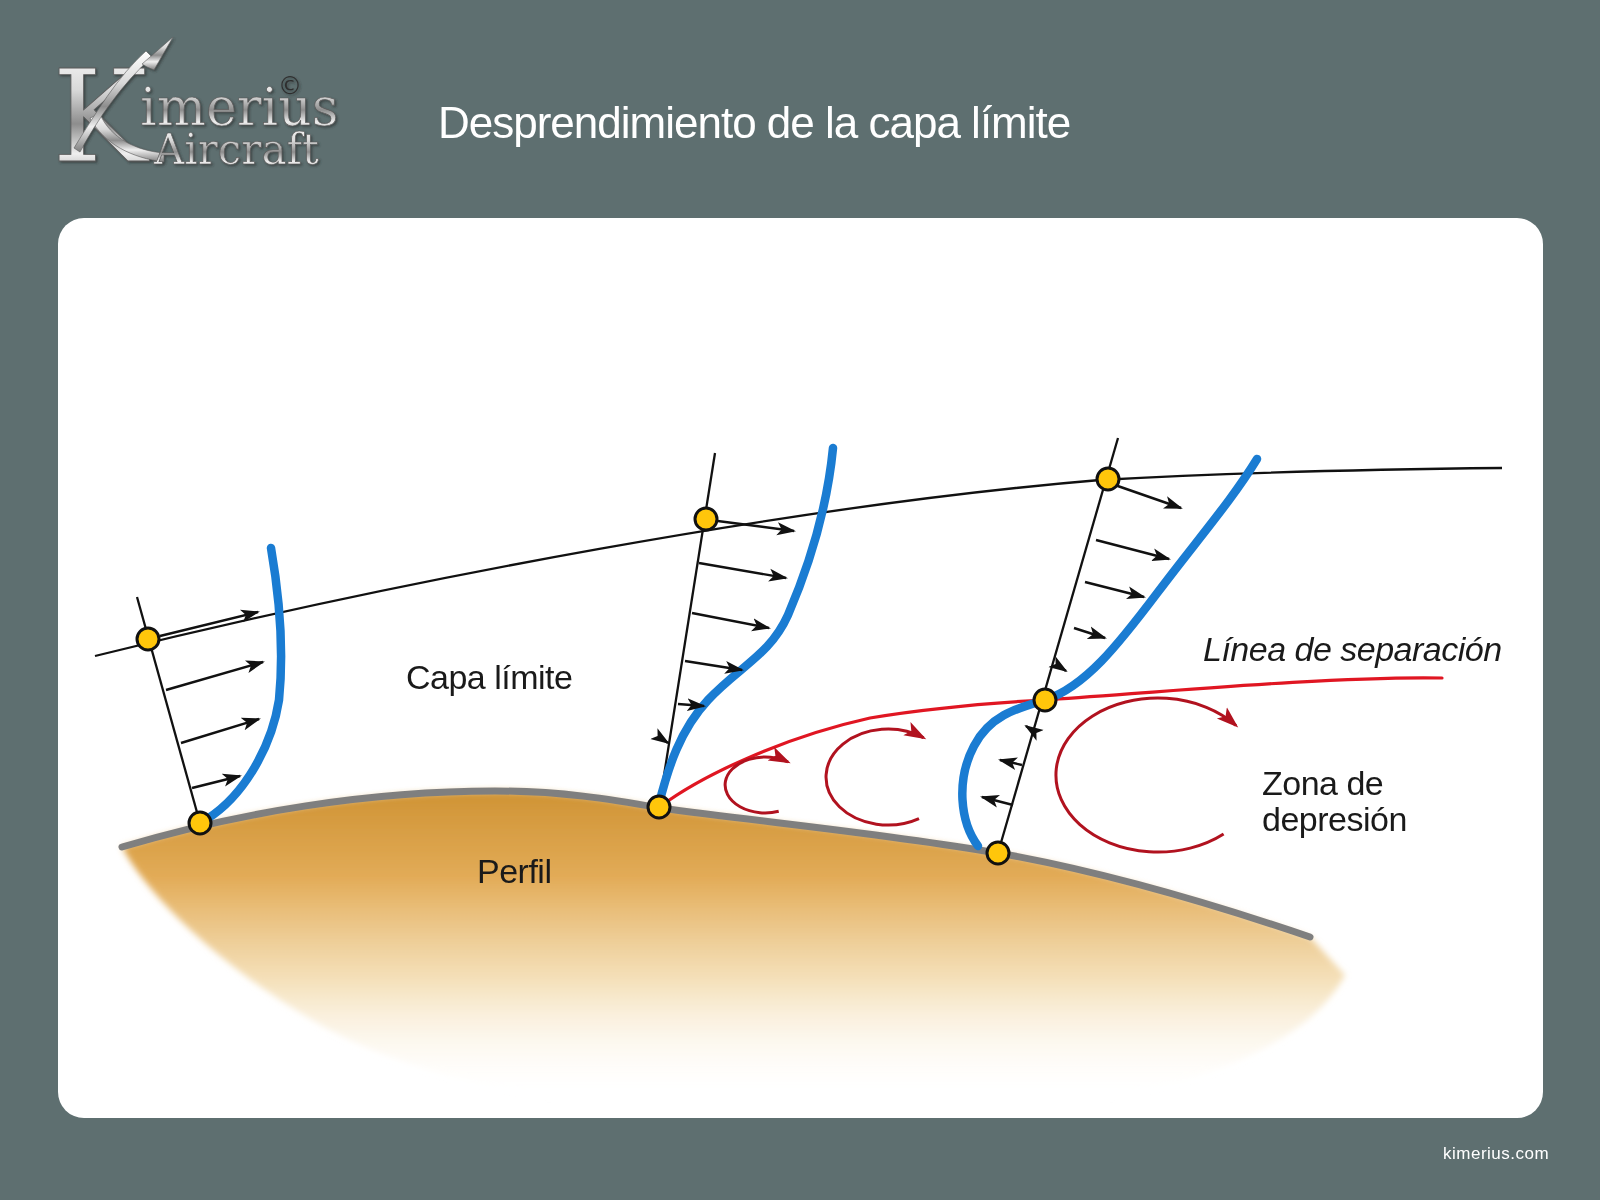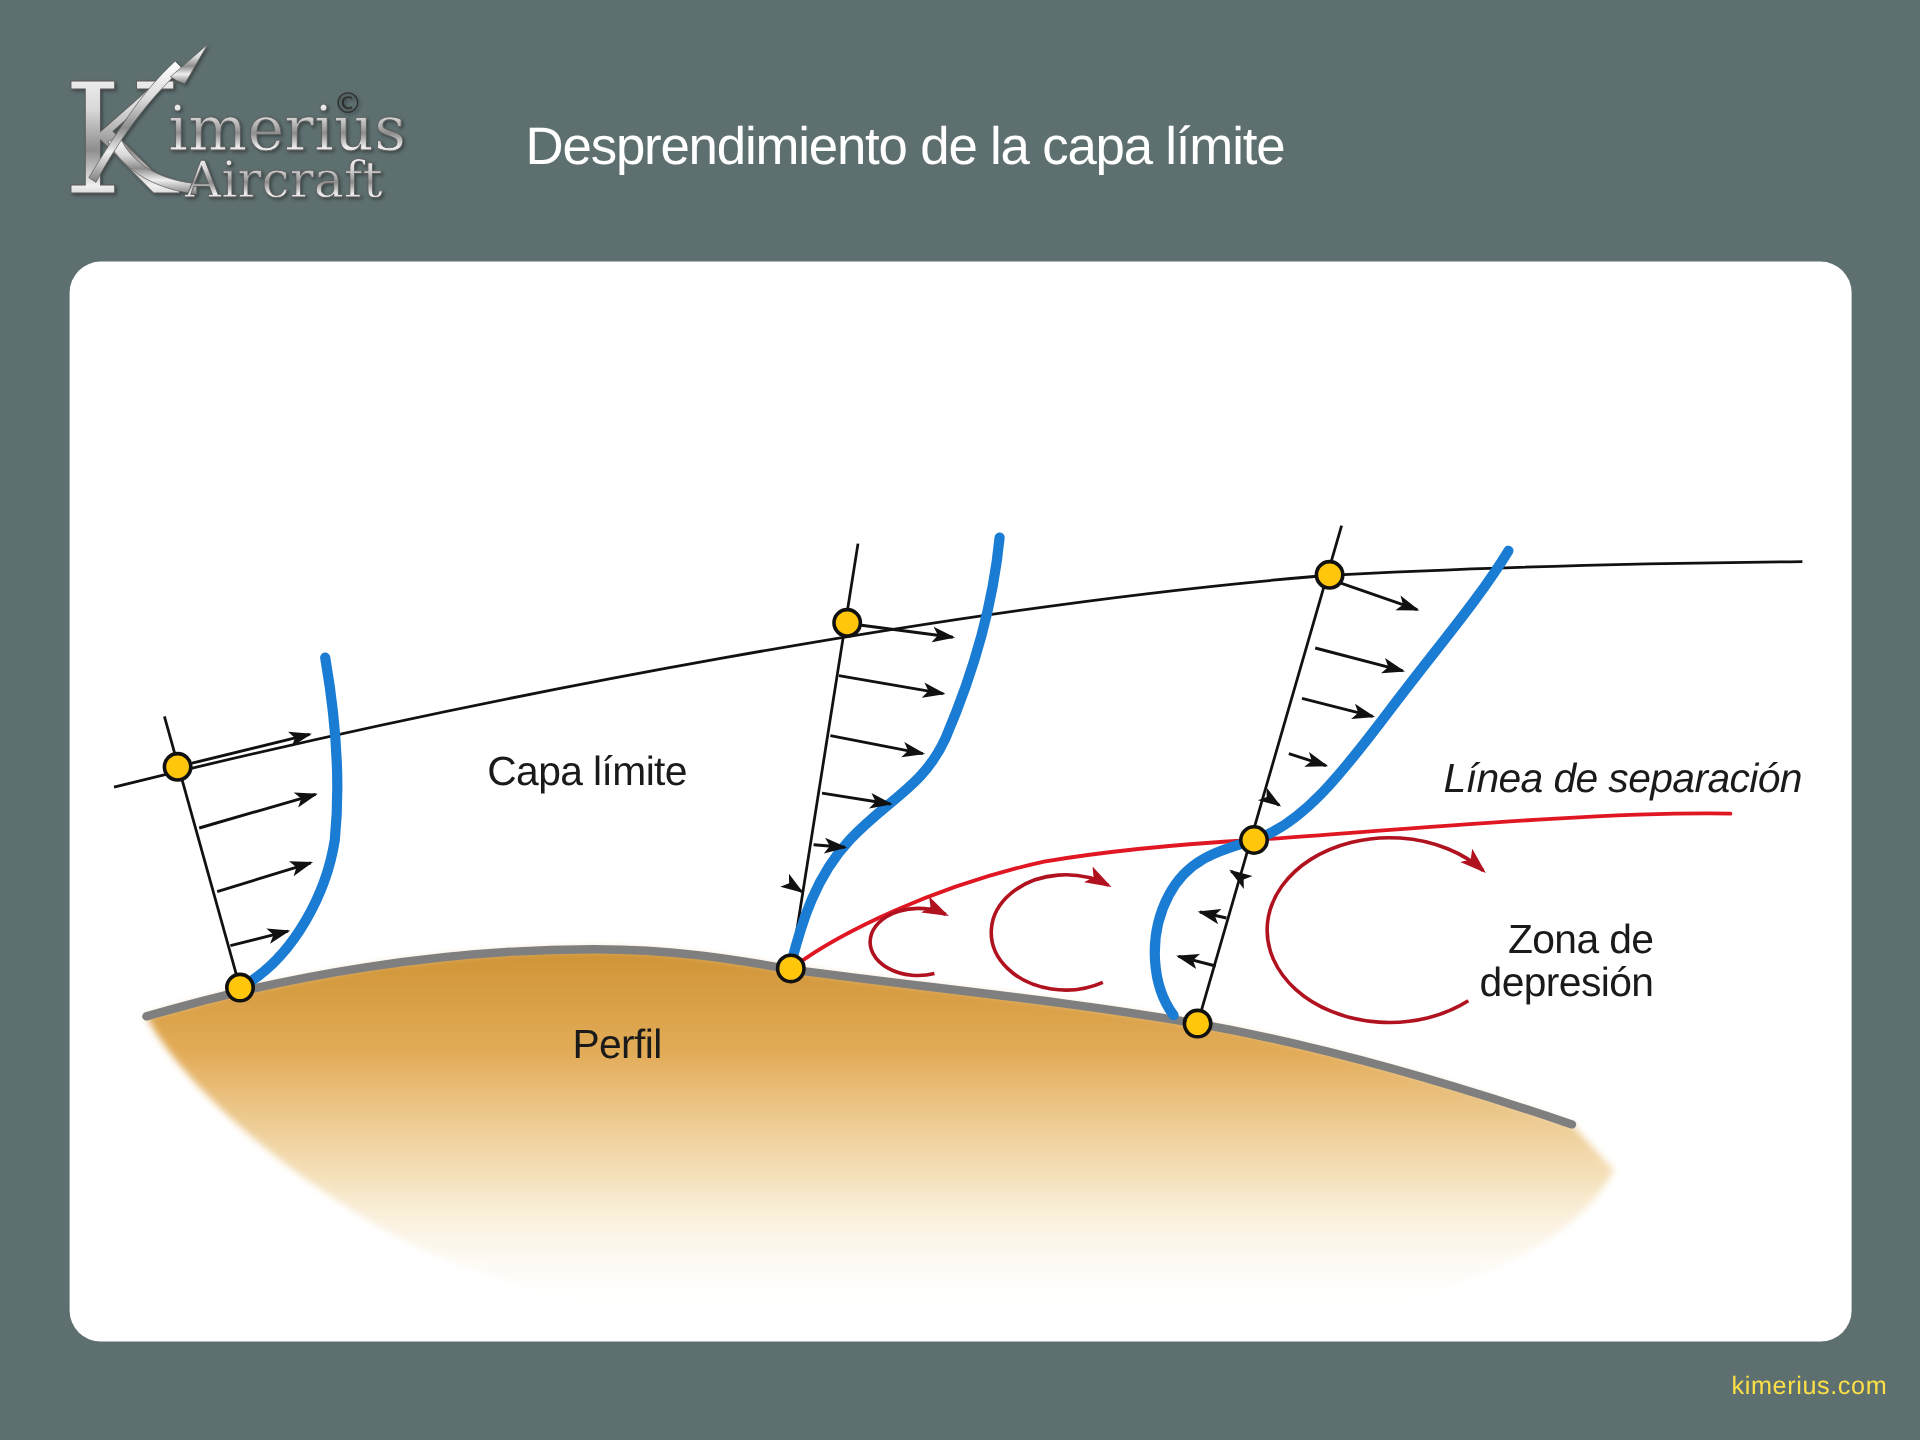"Capa límite" .lbl-capa { top: 624px -> 658px }
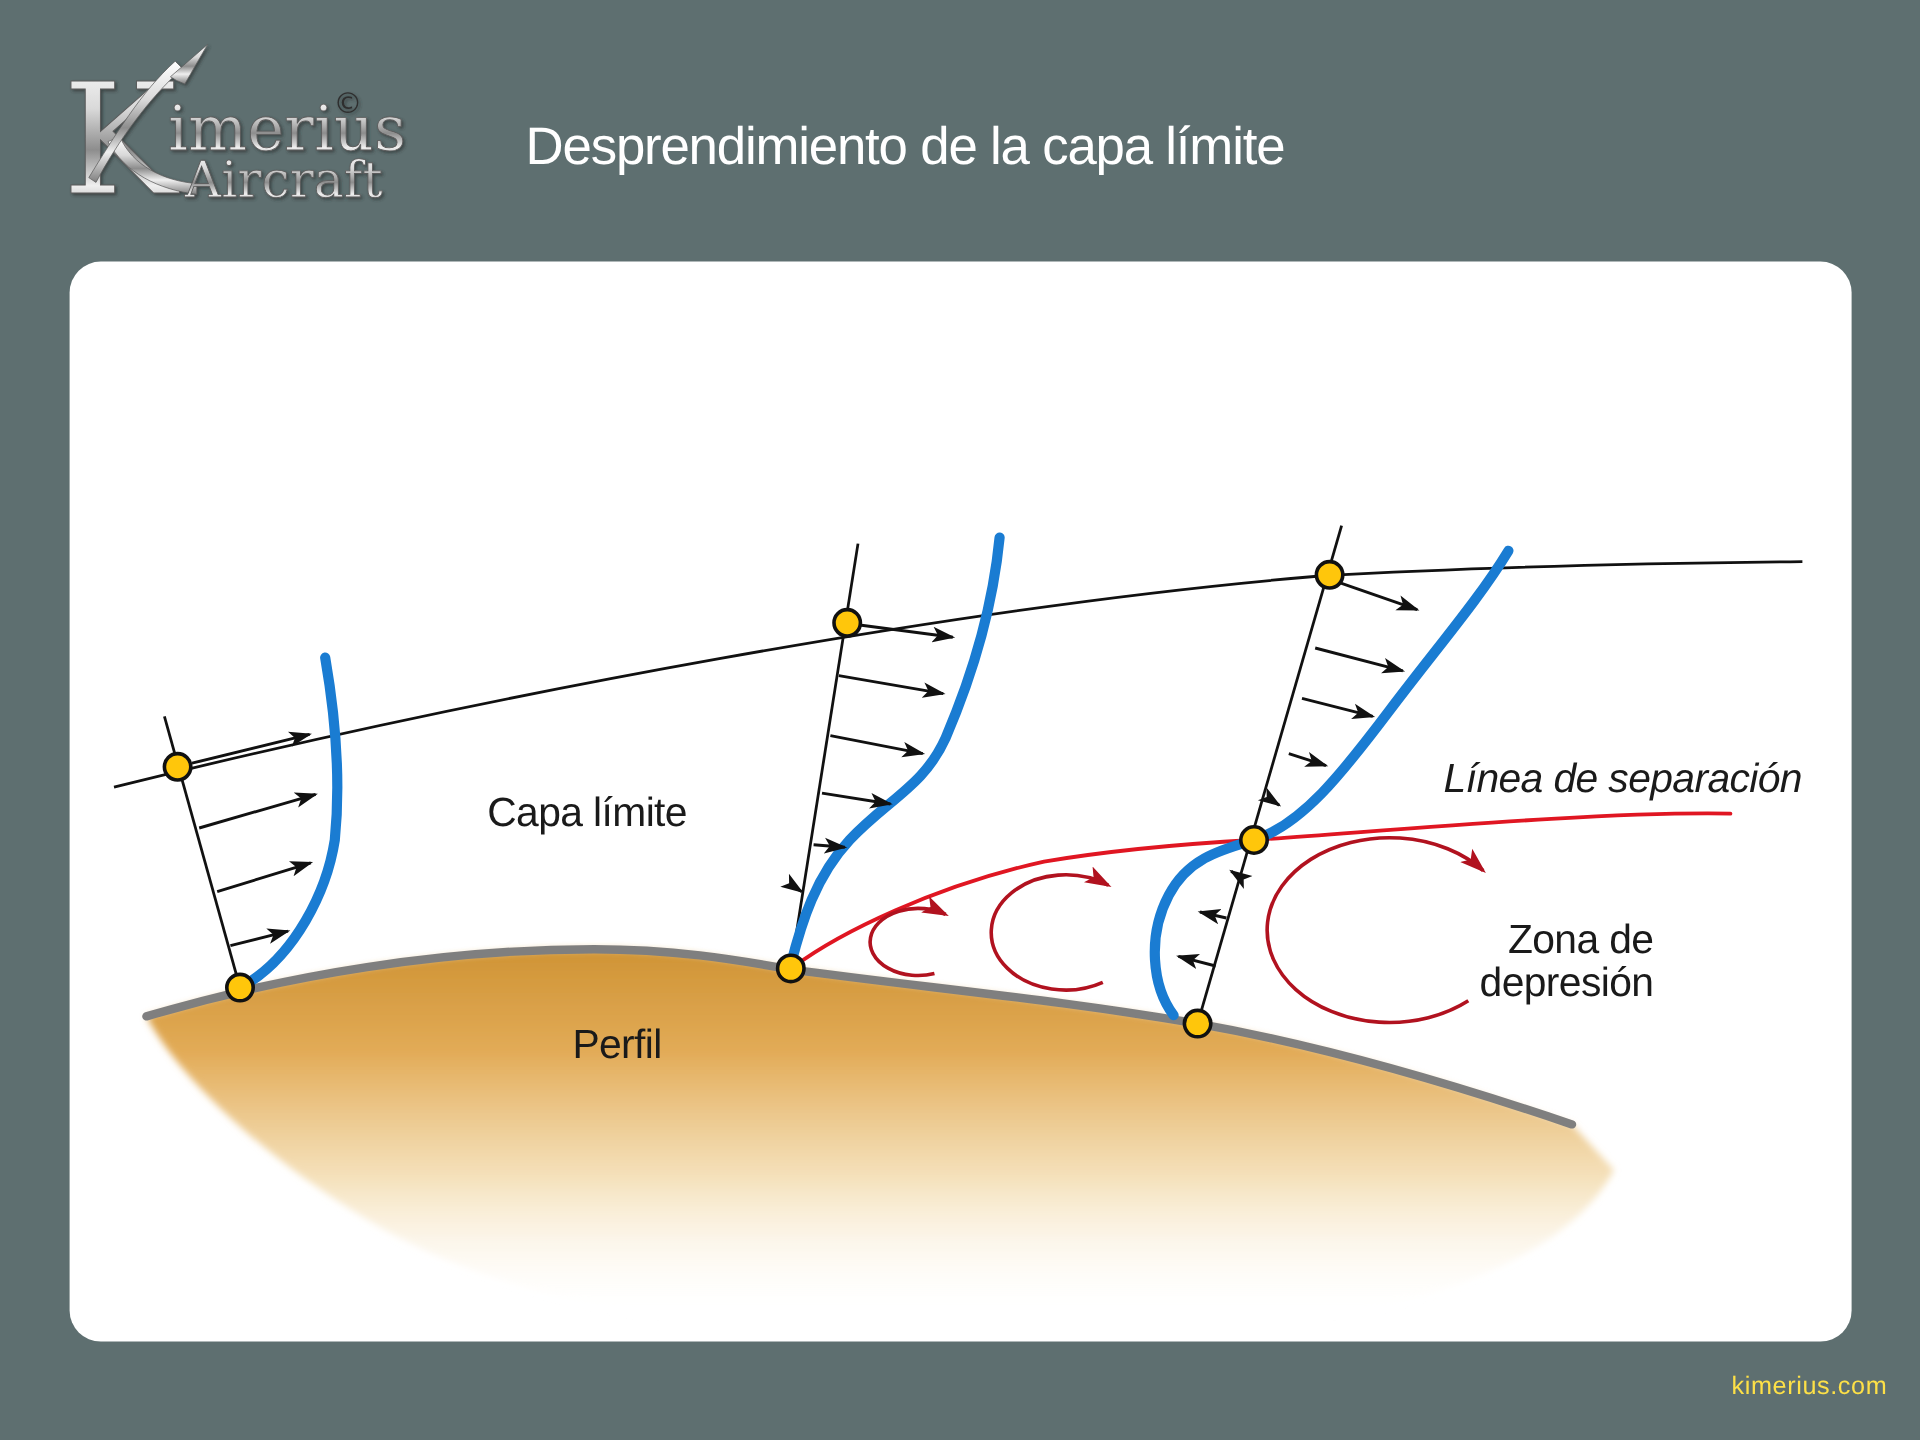"Zona de" .lbl-zona { left: 1233px -> 1262px; text-align: right -> left }
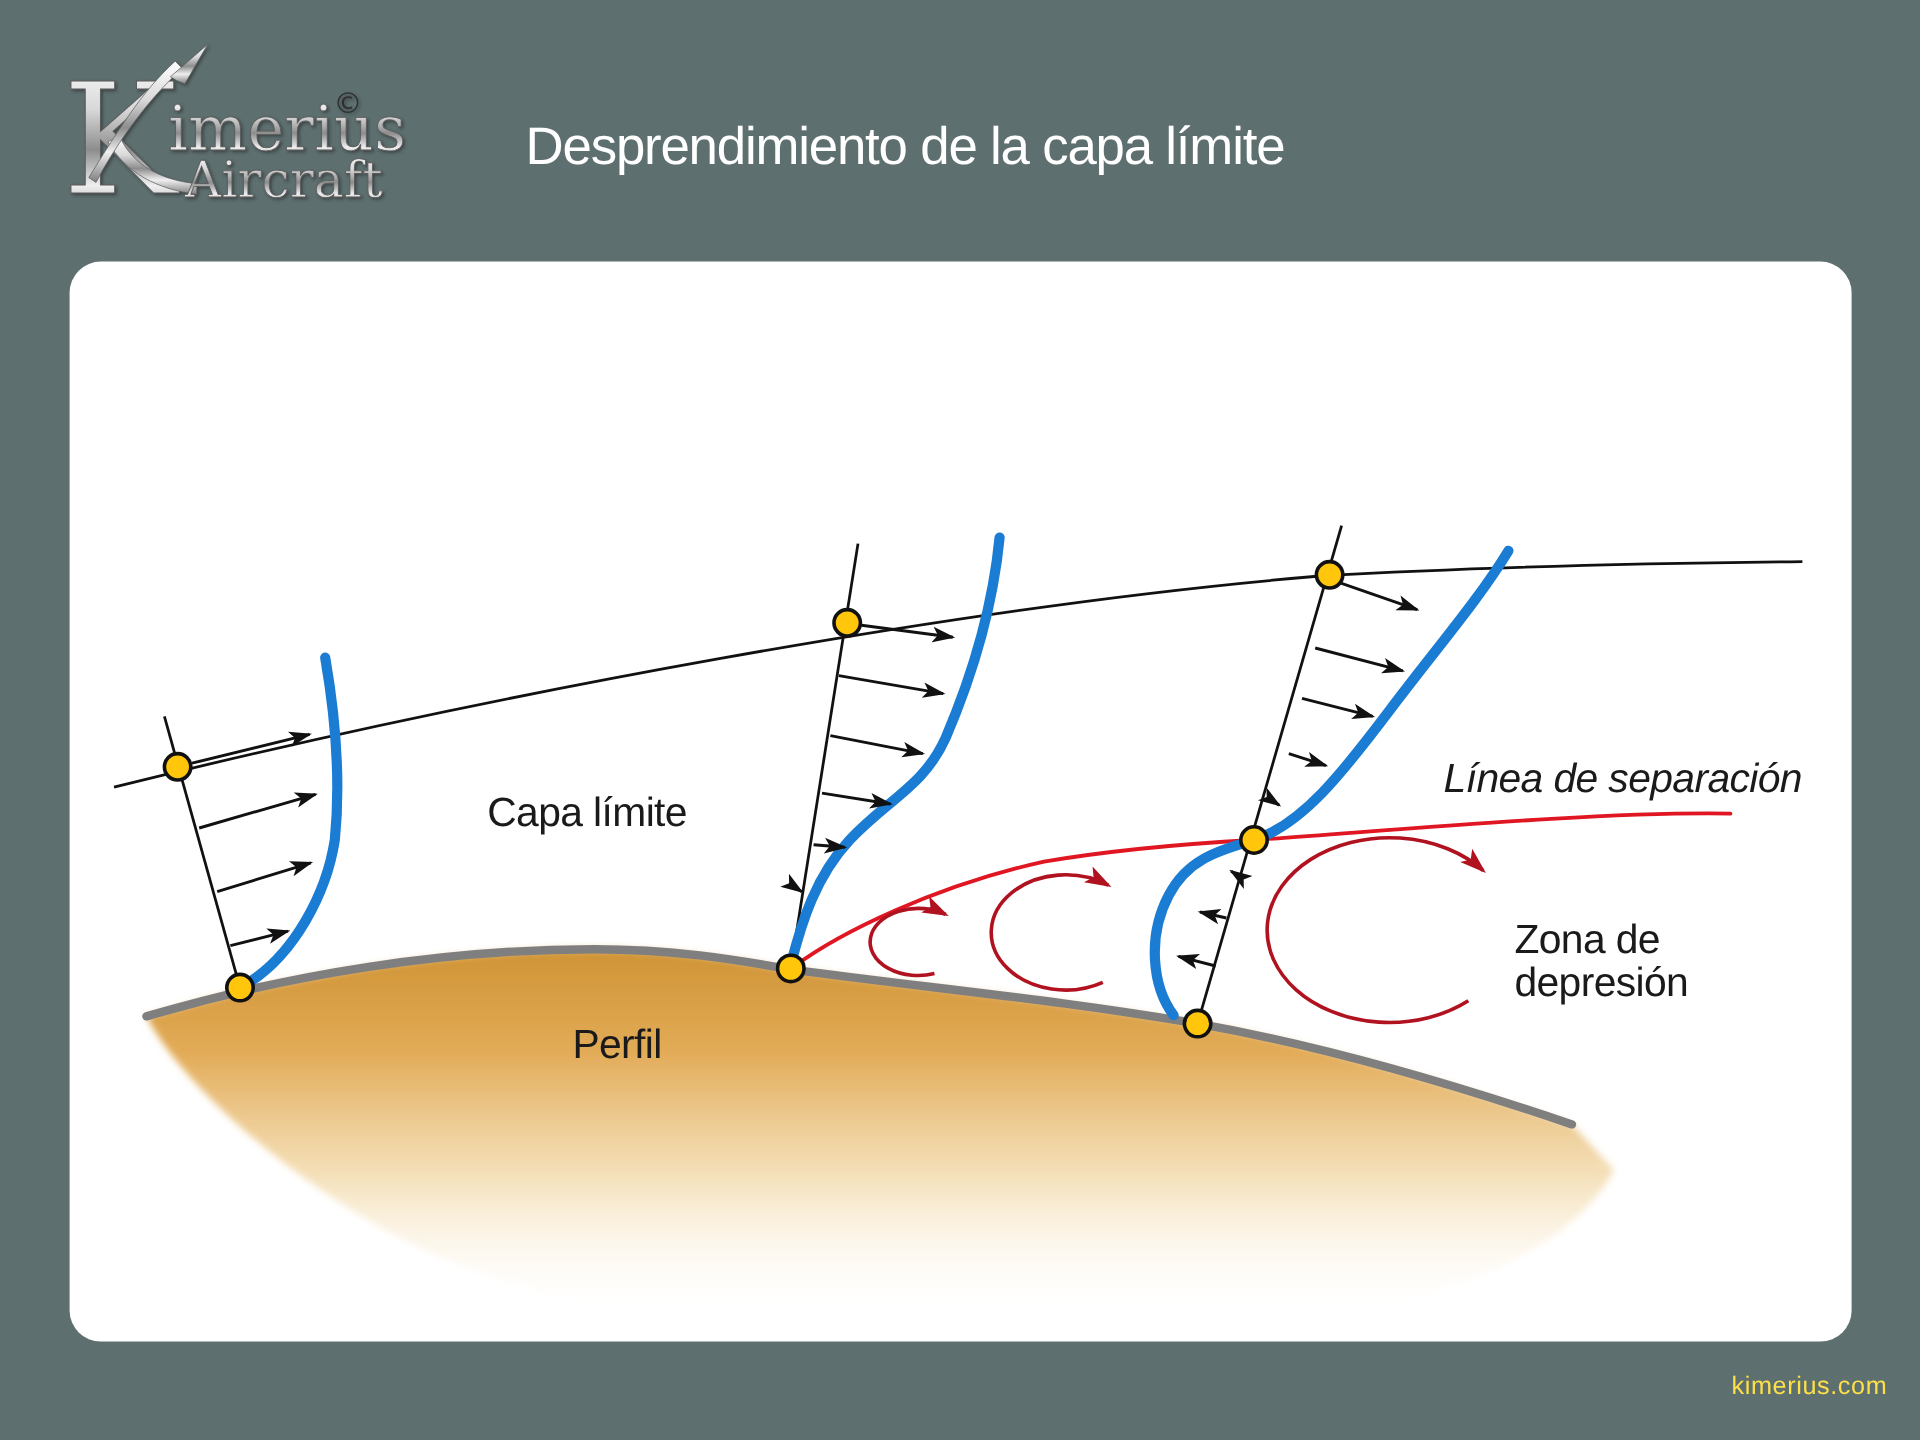"kimerius.com" .site-link { color: #fde047 -> #ffffff; font-size: 21px -> 17px }
